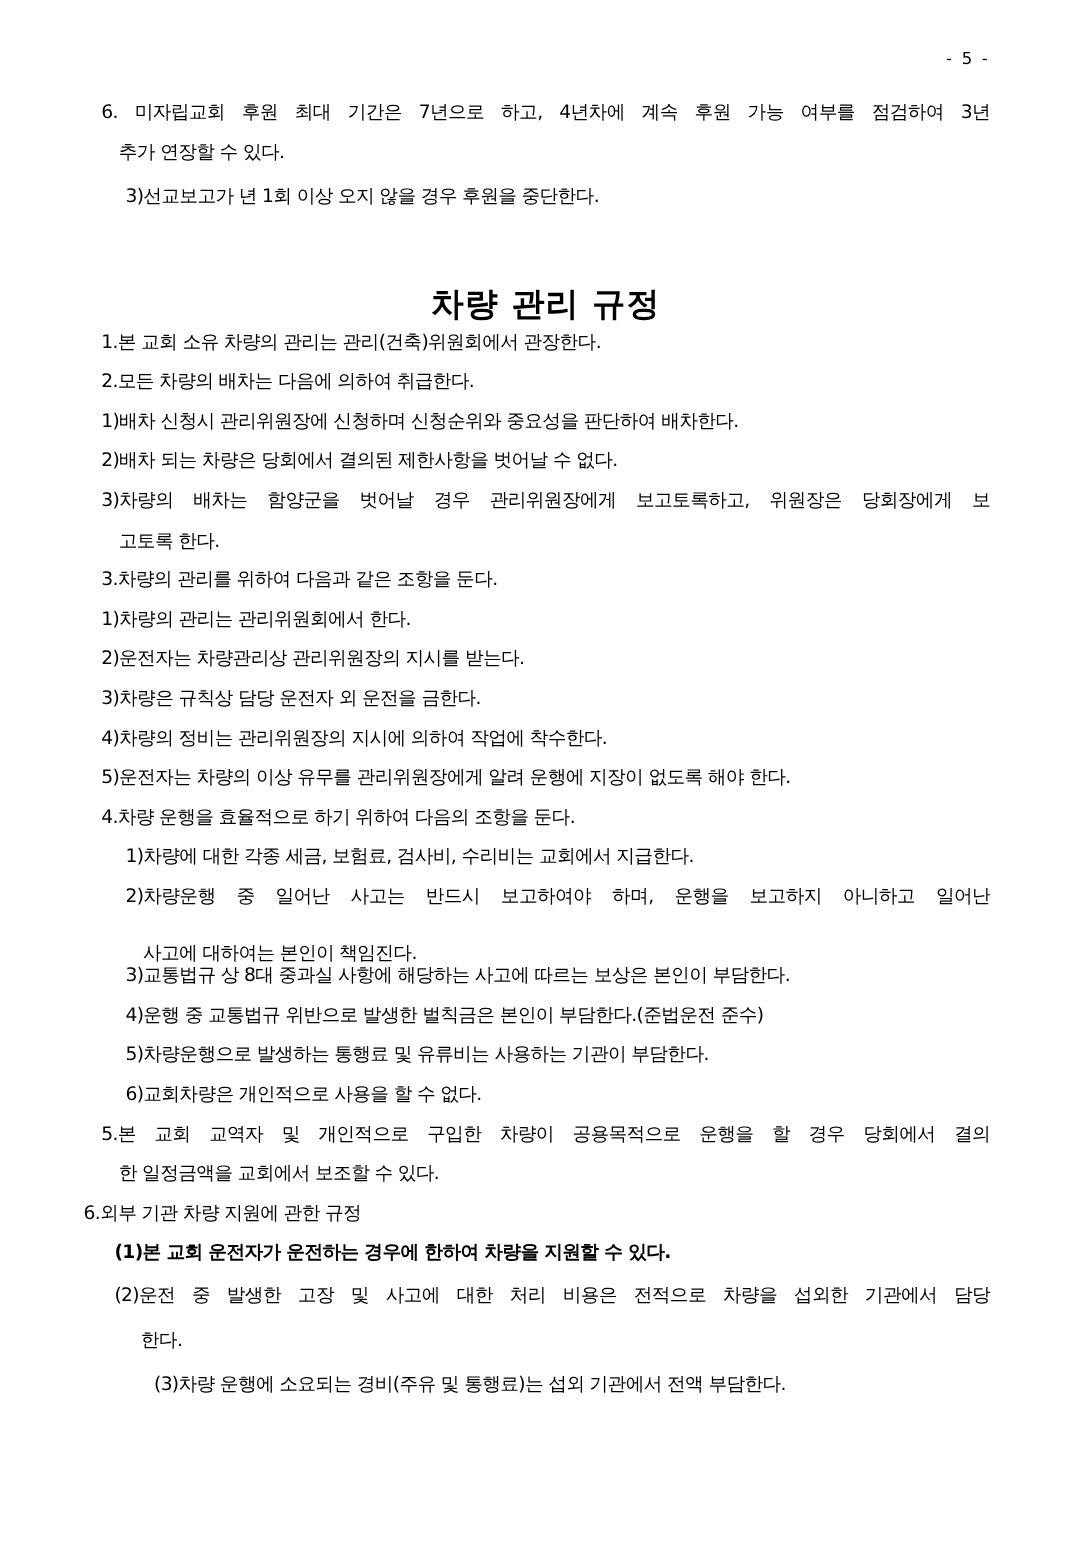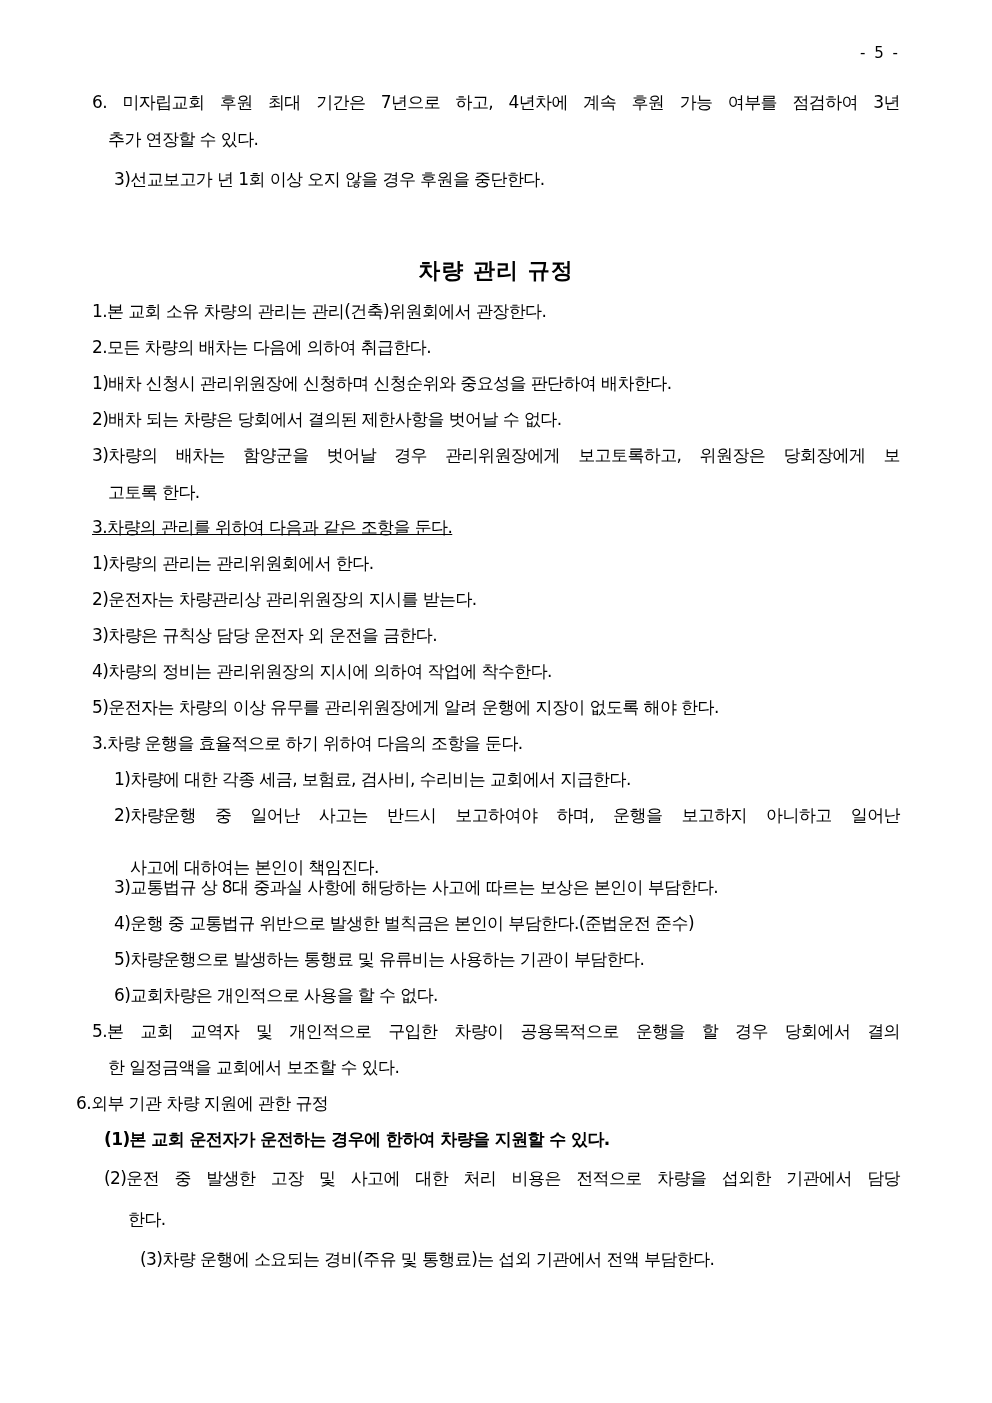"차량 관리 규정" .title { font-size: 22px -> 30px }
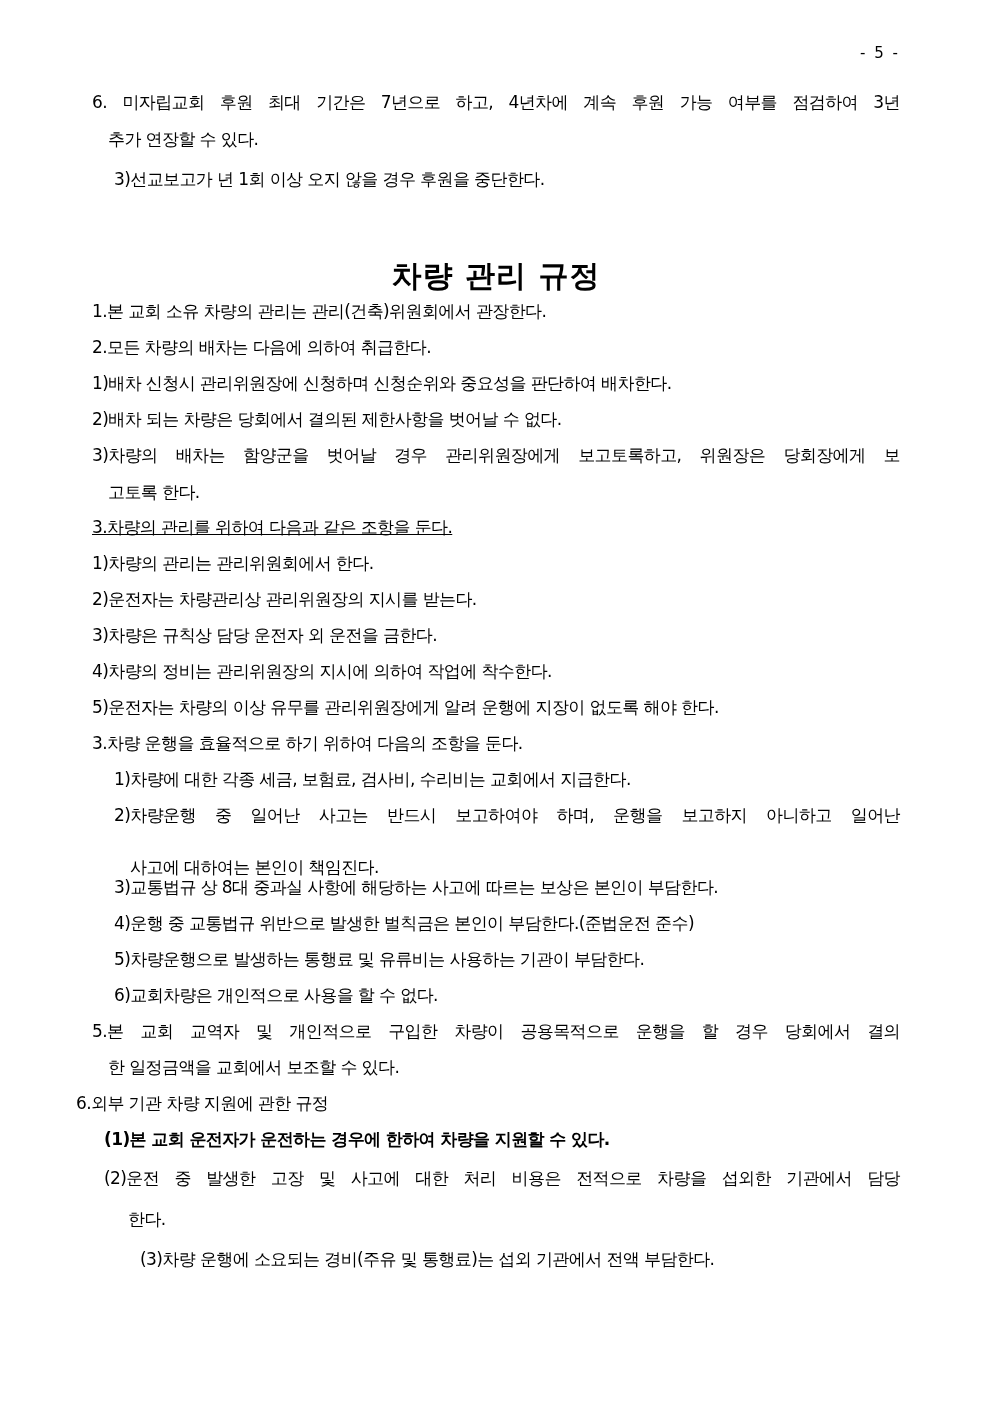"3.차량의 관리를 위하여 다음과 같은" div.line { text-decoration: underline -> none }
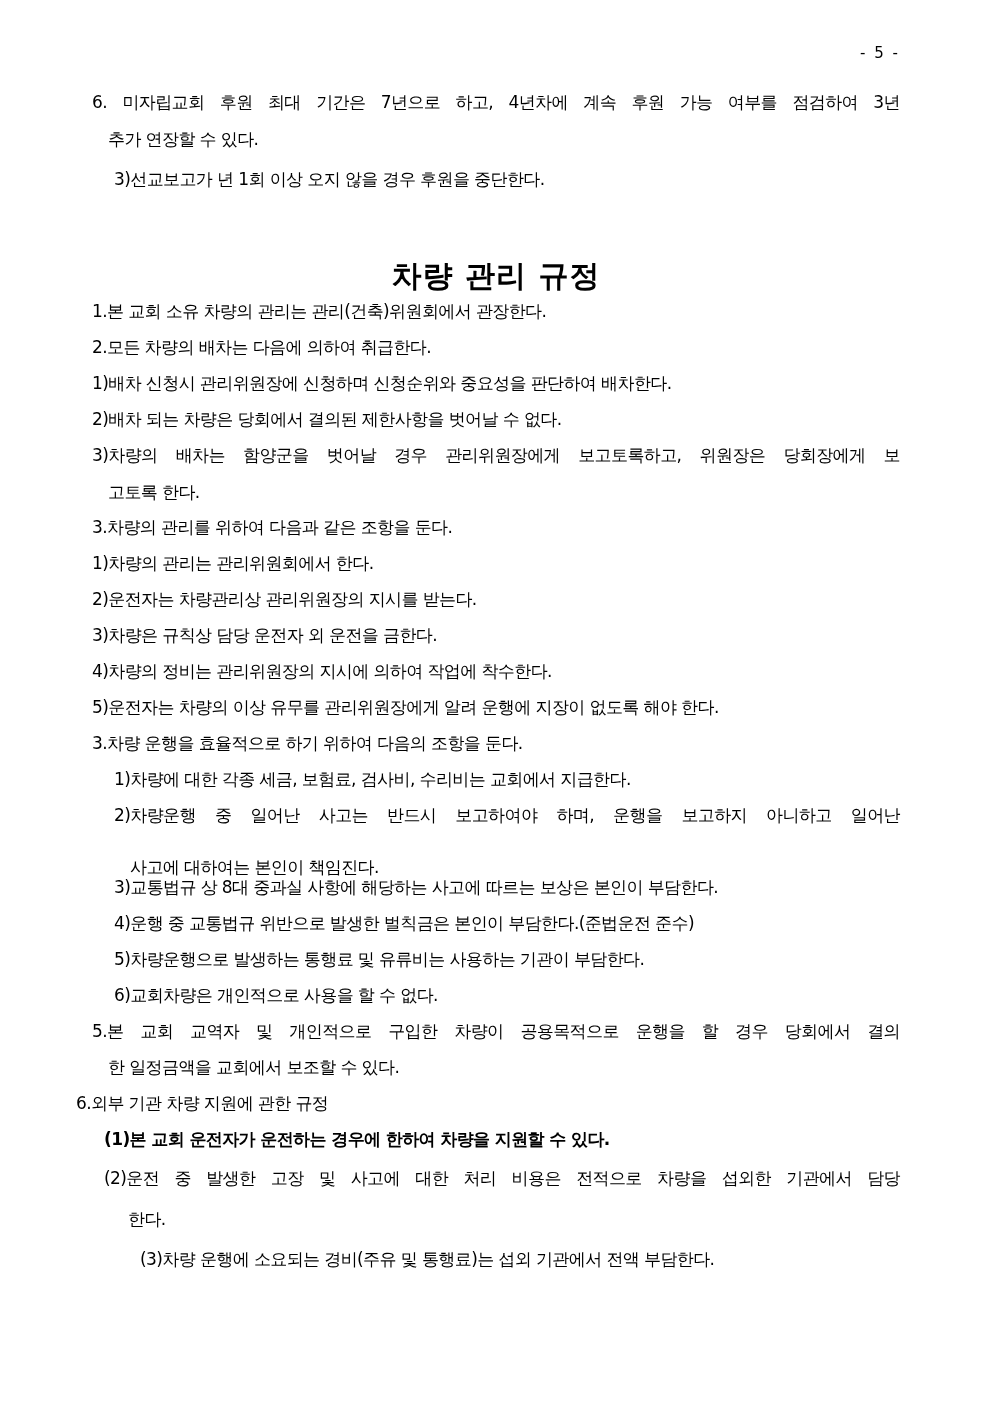"3.차량 운행을 효율적으로 하기 위하여" div.line { text: 3.차량 -> 4.차량 }
